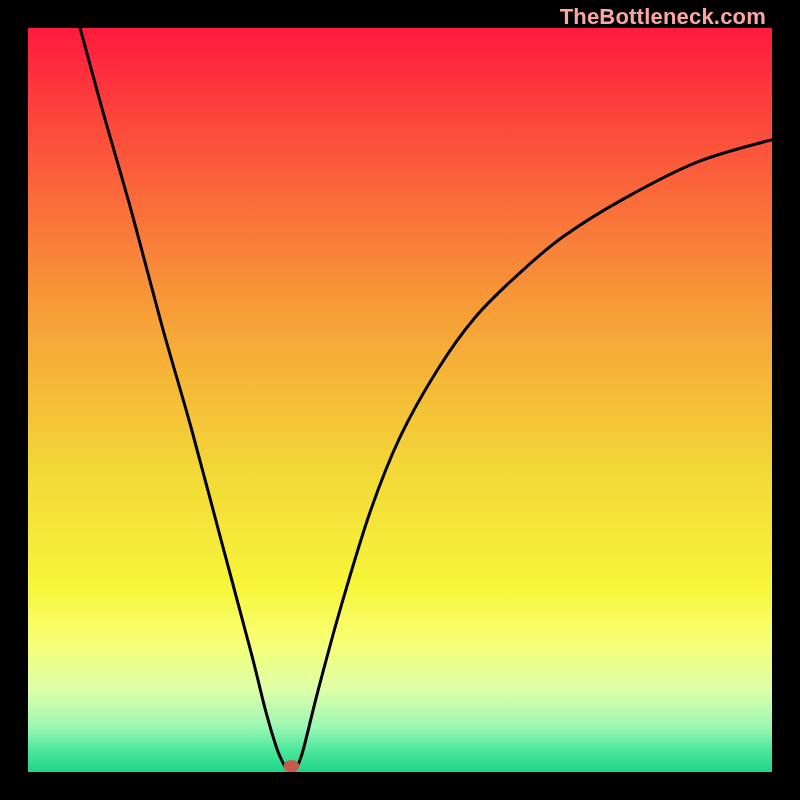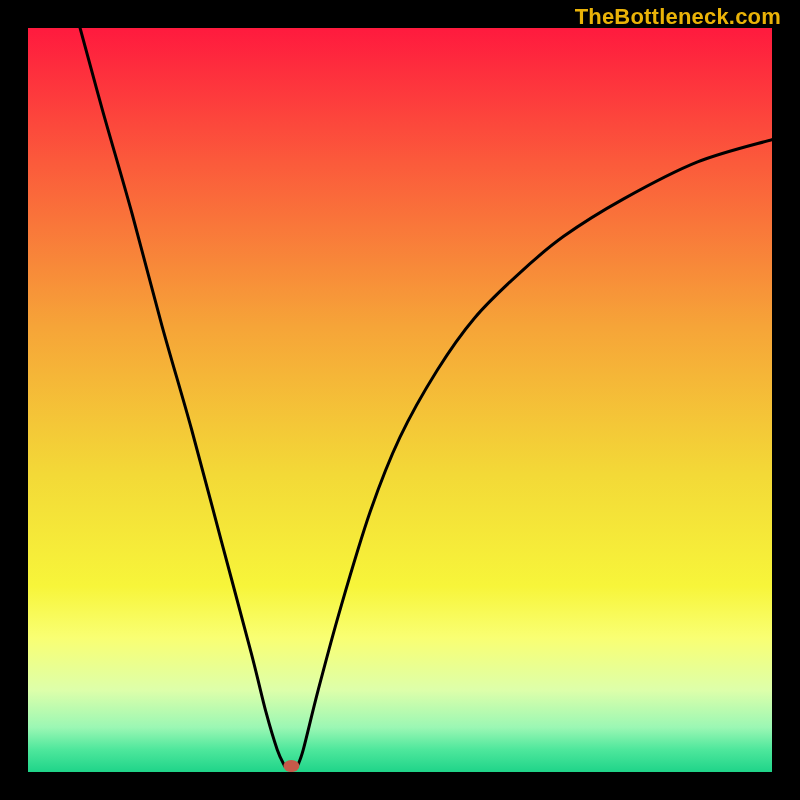"TheBottleneck.com" .watermark { color: #eab308 -> #fca5a5; right: 19px -> 34px }
